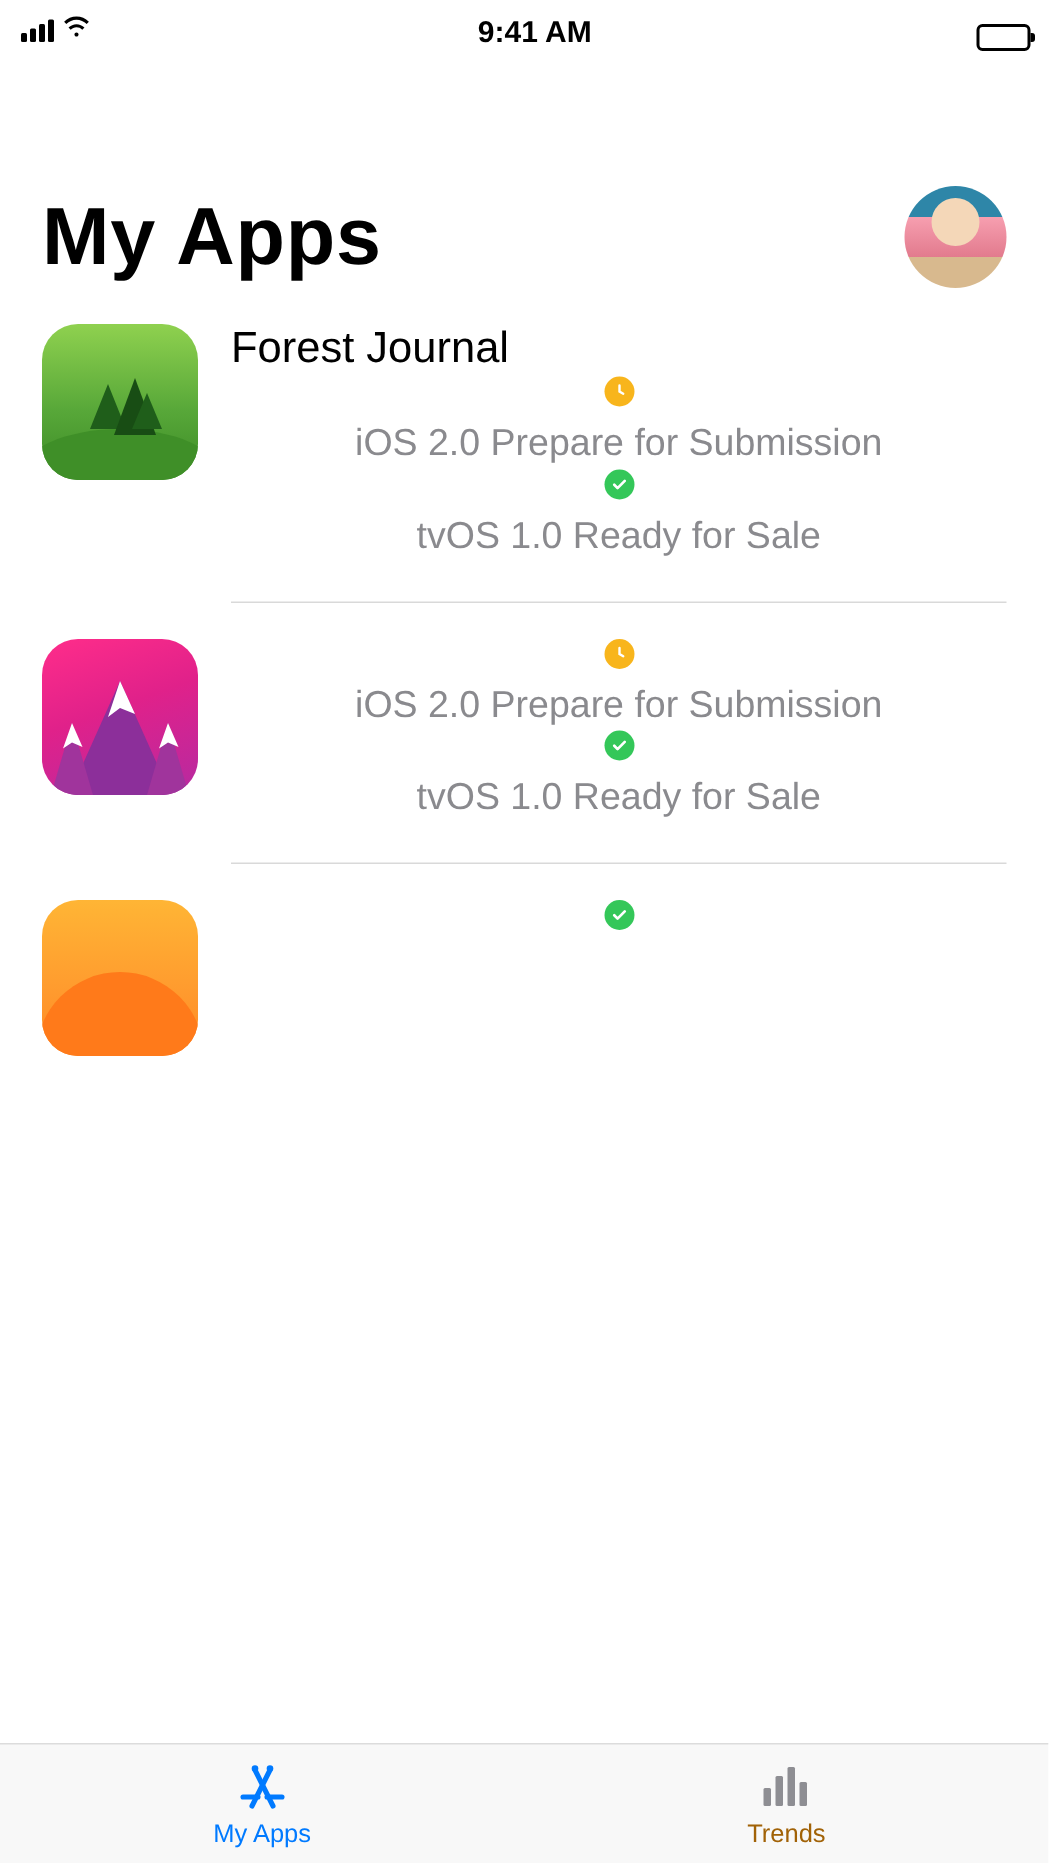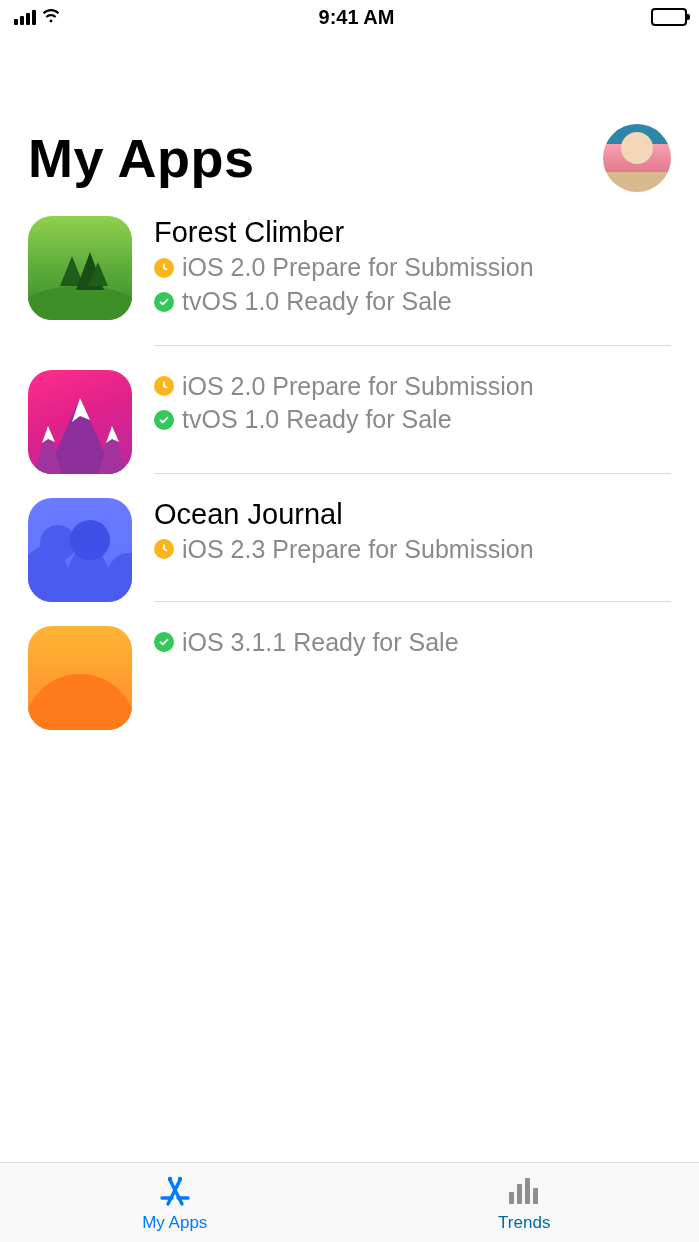"9:41 AM" .status-bar { align-items: center -> flex-end }
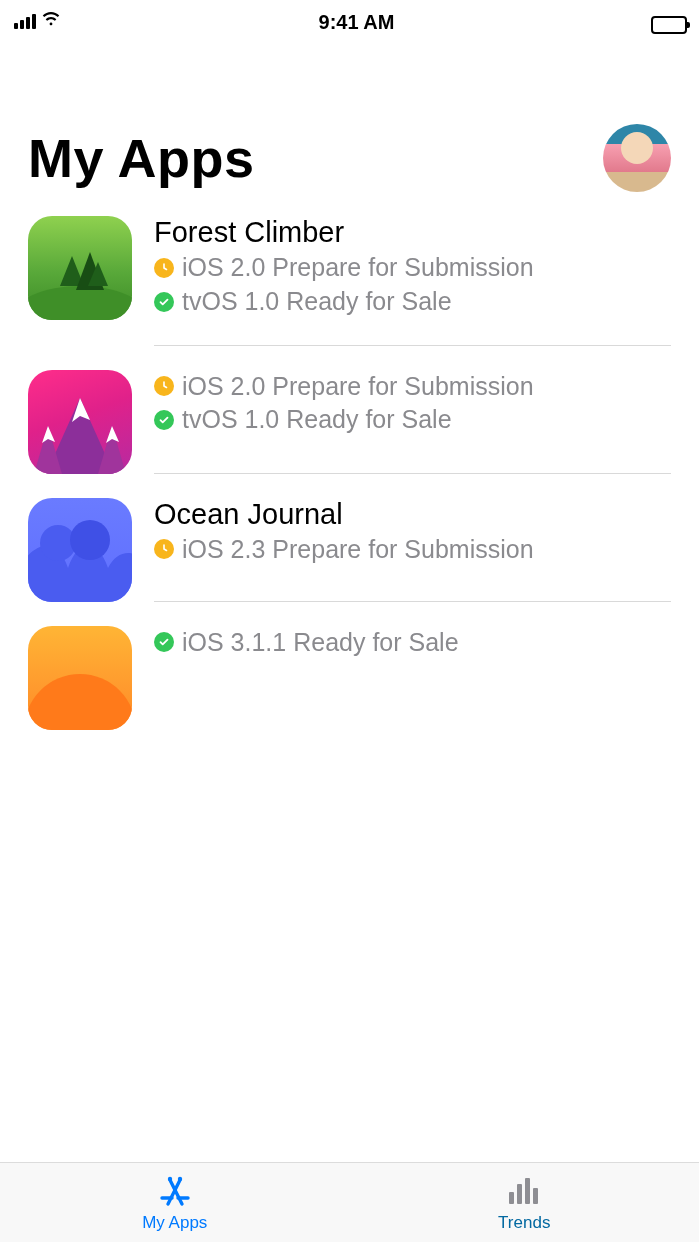"Forest Climber" div.app-name { text: Climber -> Journal }
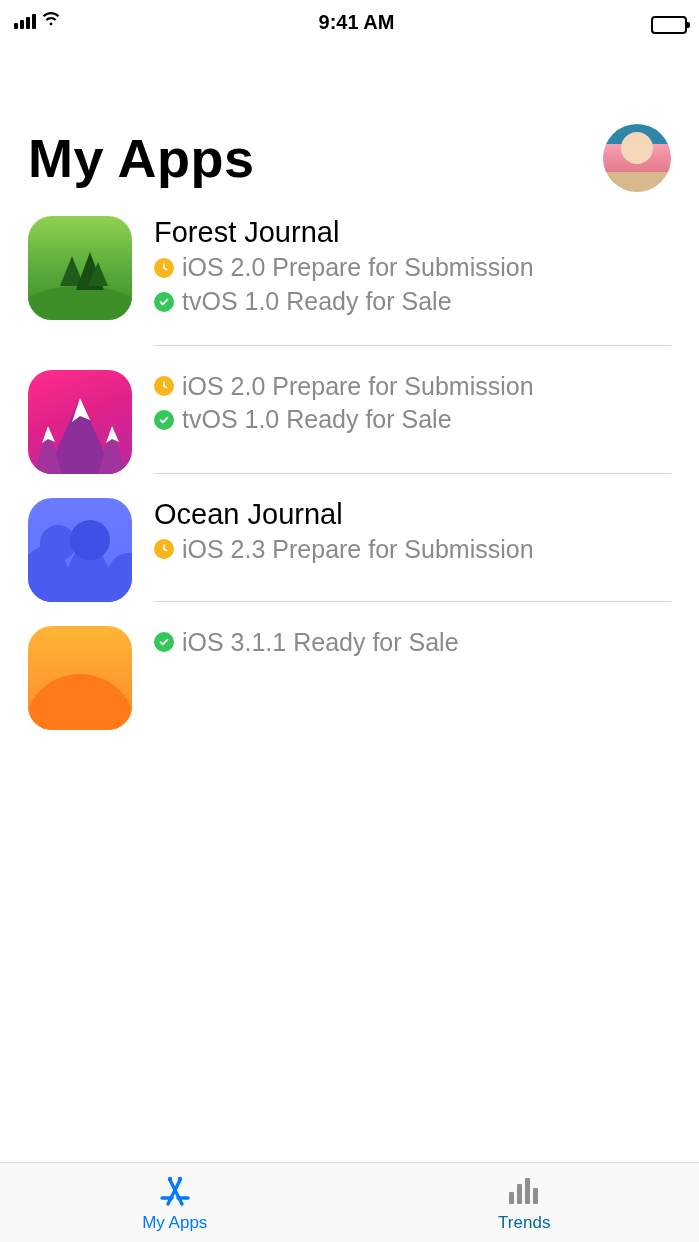"iOS 2.0 Prepare for Submission" .status-line { flex-direction: none -> column }
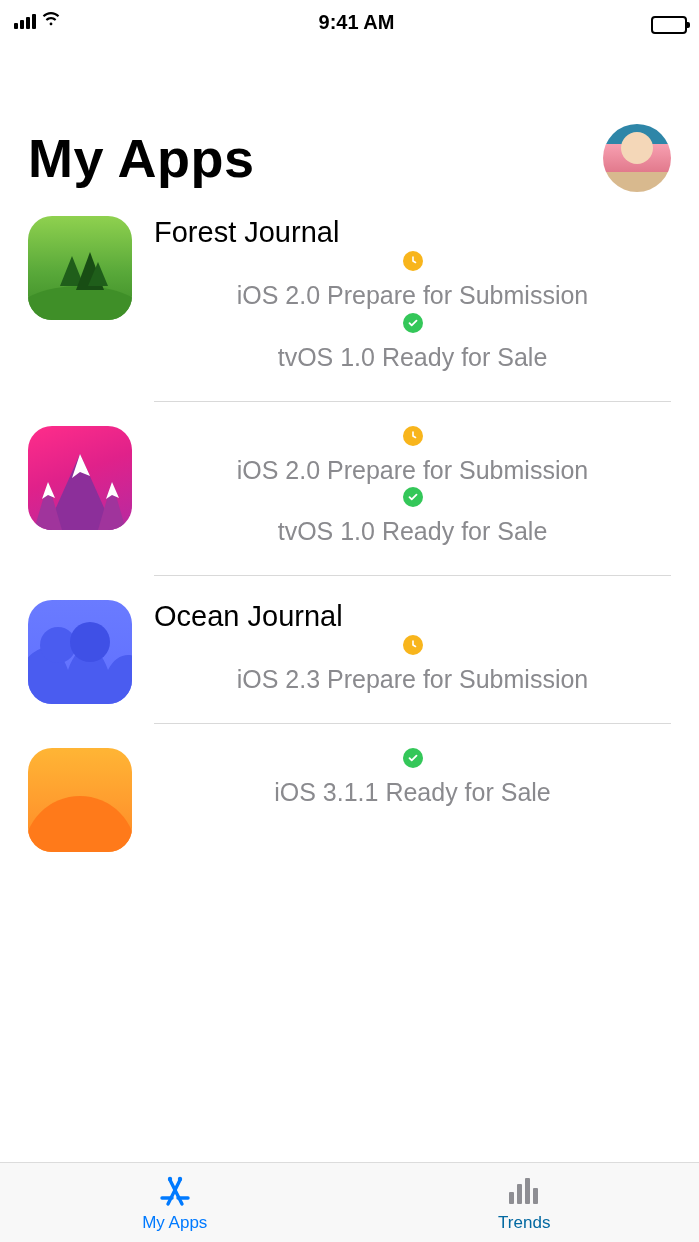"Ocean Journal" div.app-row { html: <div> <div> <svg> <path></path> <circle></circle> <circle></circle> </svg> </div> <div> <div>Ocean Journal</div> <div> <span> <svg> <path></path> </svg> </span> <span>iOS 2.3 Prepare for Submission</span> </div> </div> </div> -> none }
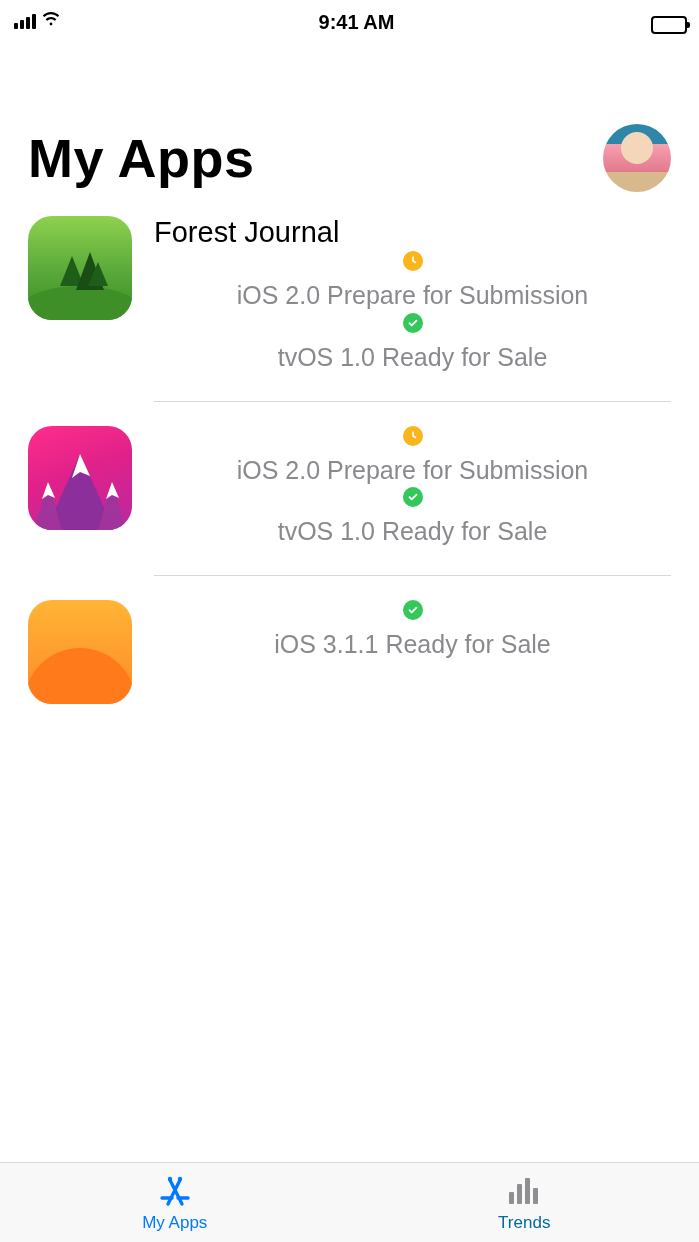"iOS 3.1.1 Ready for Sale" span { html: <span>iOS 3.1.1 Ready for Sale</span> -> none }
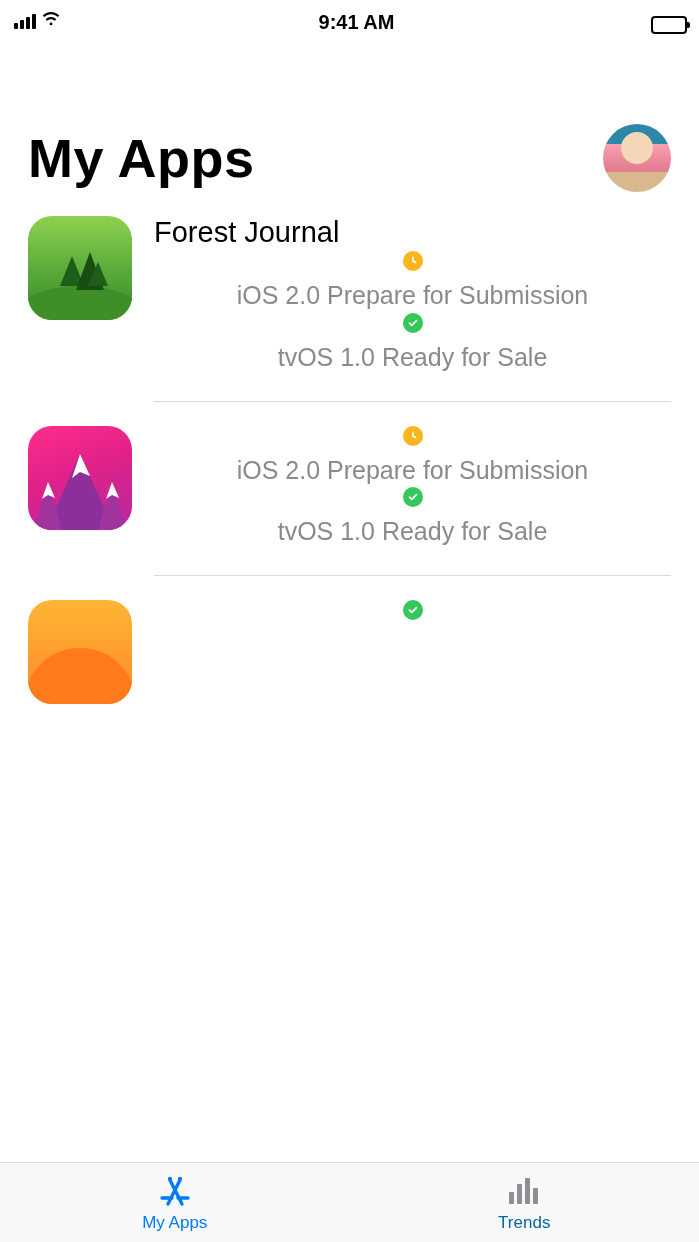"Trends" .tab { color: #0369a1 -> #a16207 }
